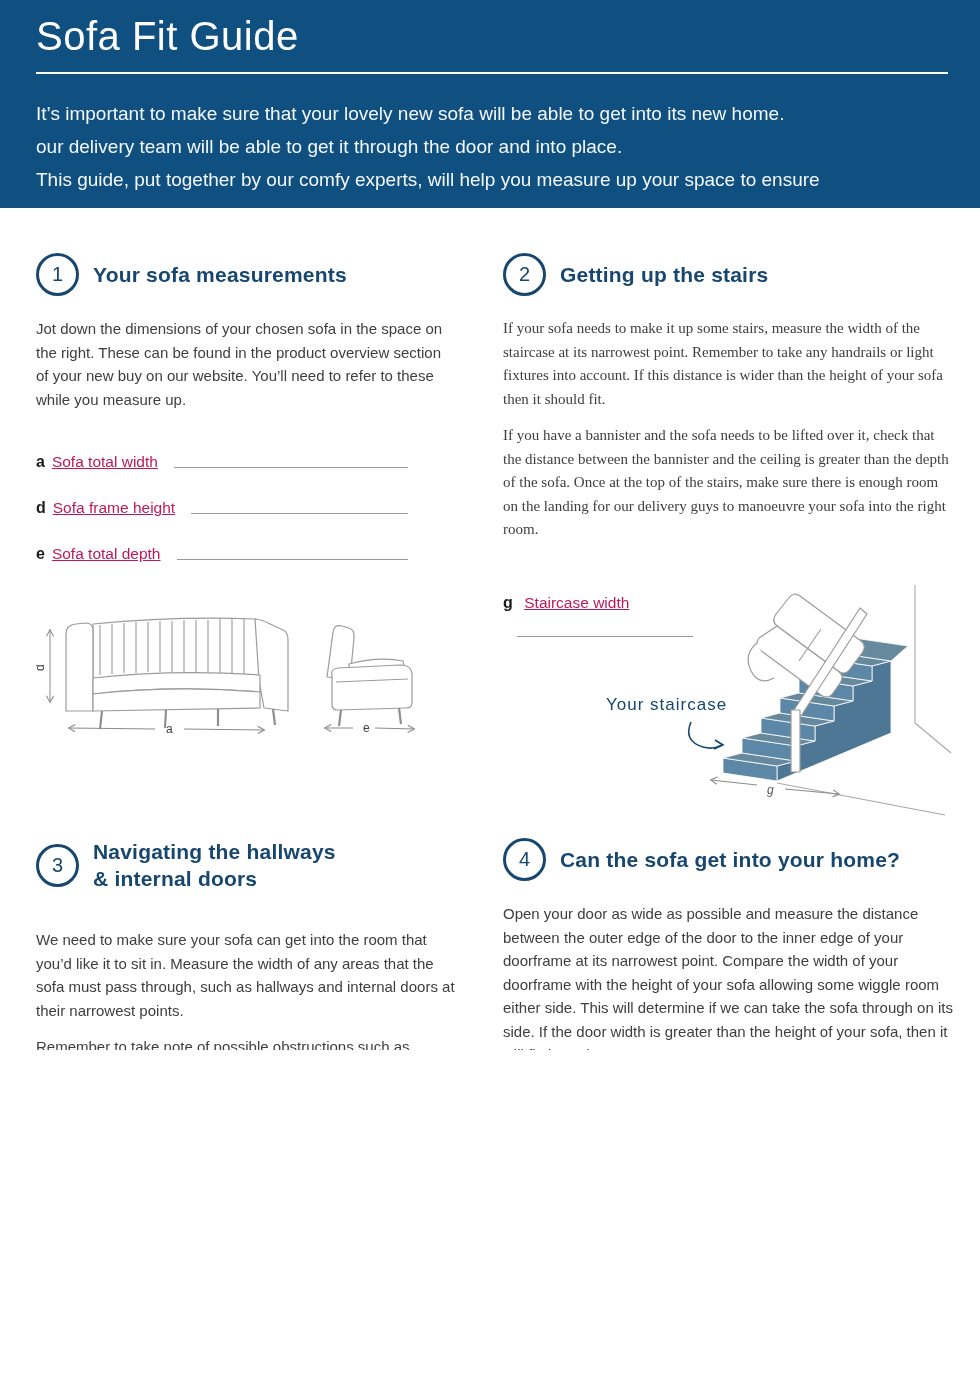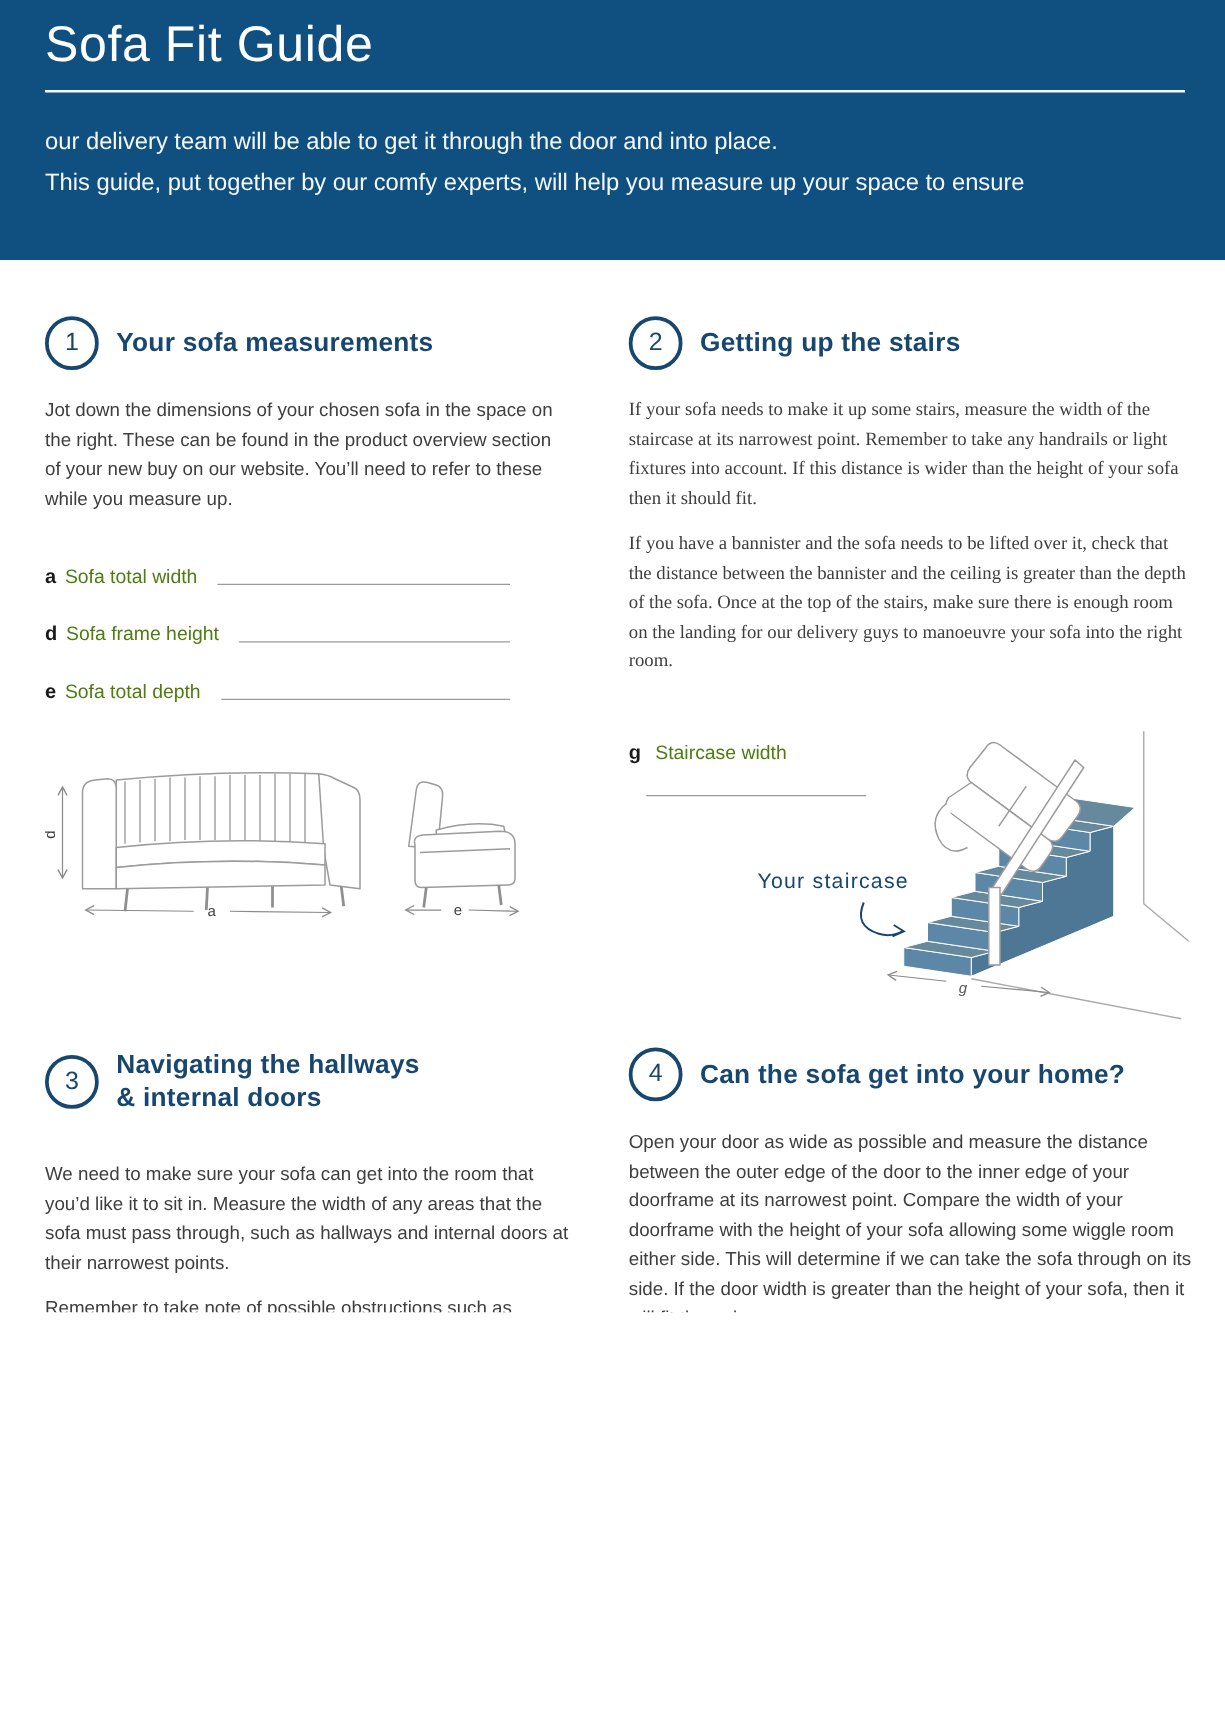"It’s important to make sure" div { html: none -> <div>It’s important to make sure that your lovely new sofa will be able to get into its new home.</div> }
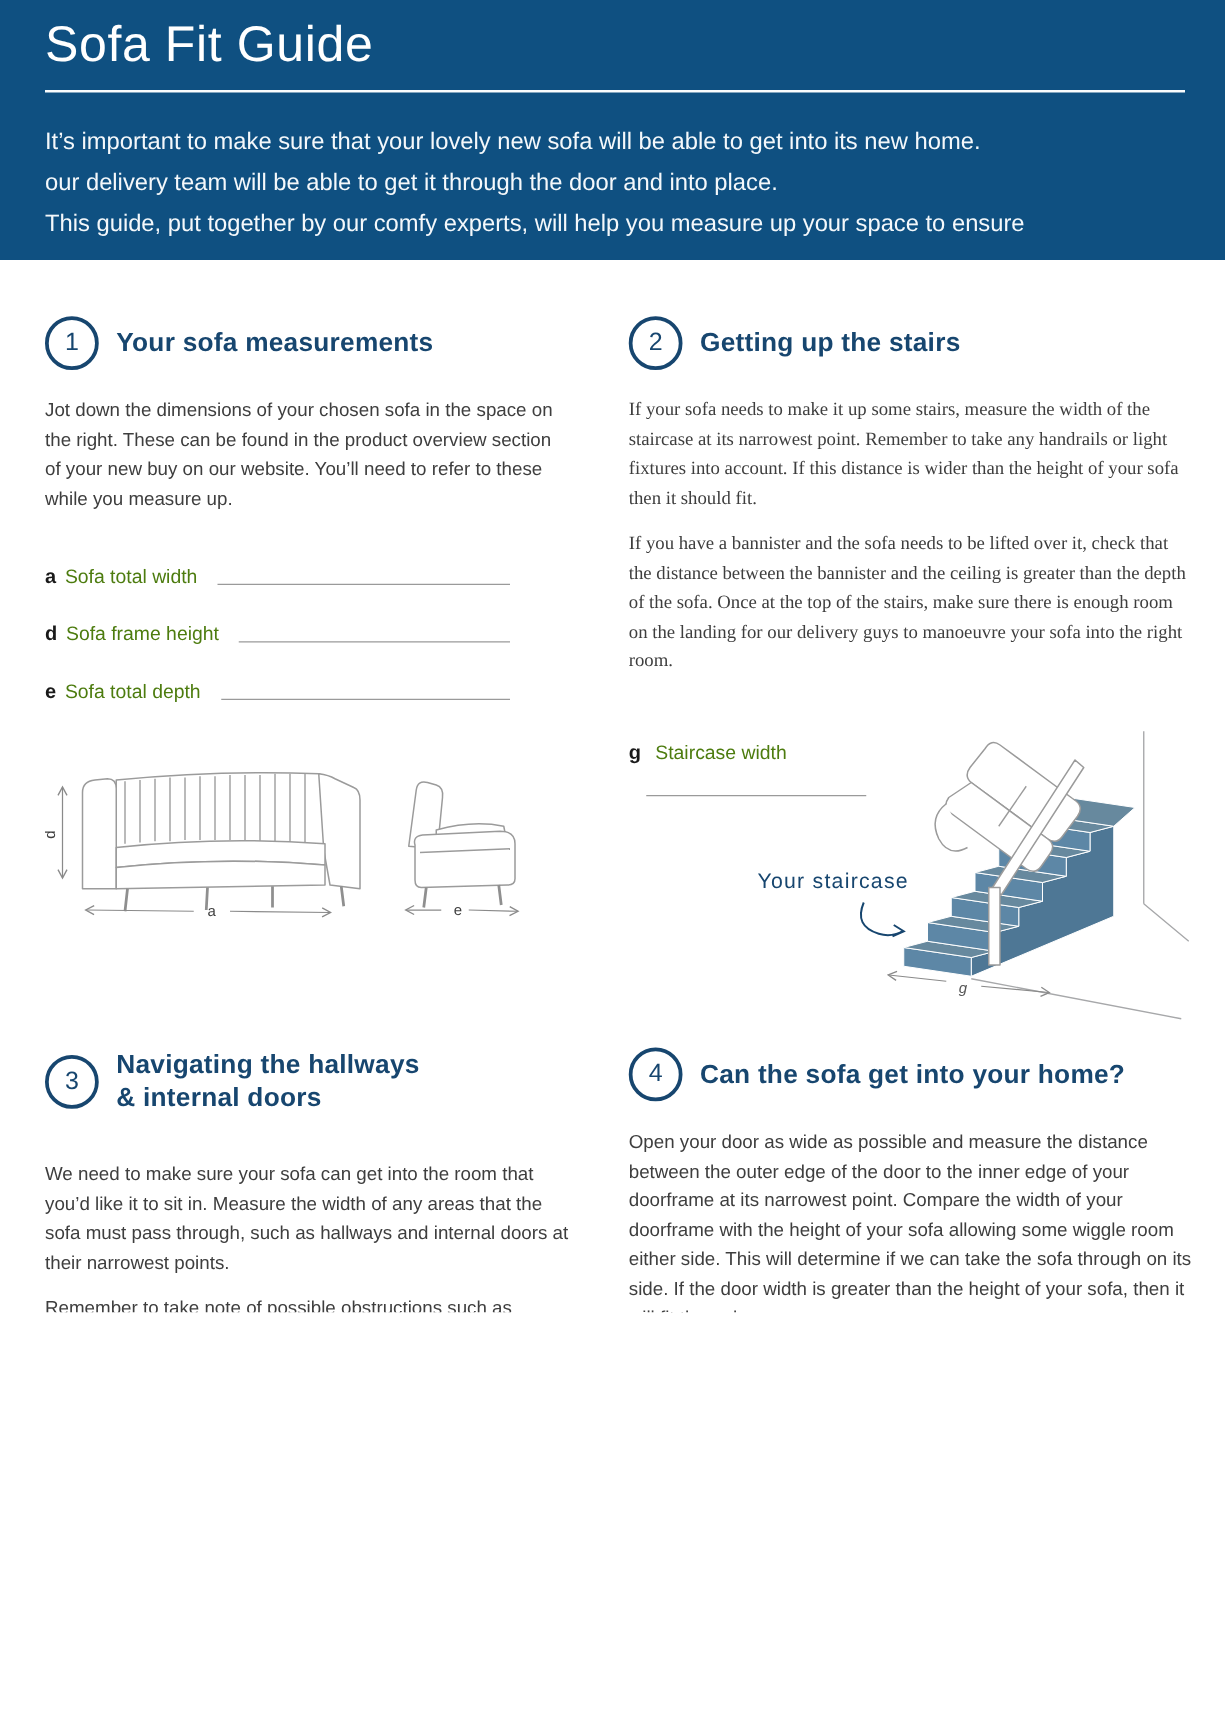"Sofa total width" .flabel { color: #4d7c0f -> #be185d; text-decoration: none -> underline }
